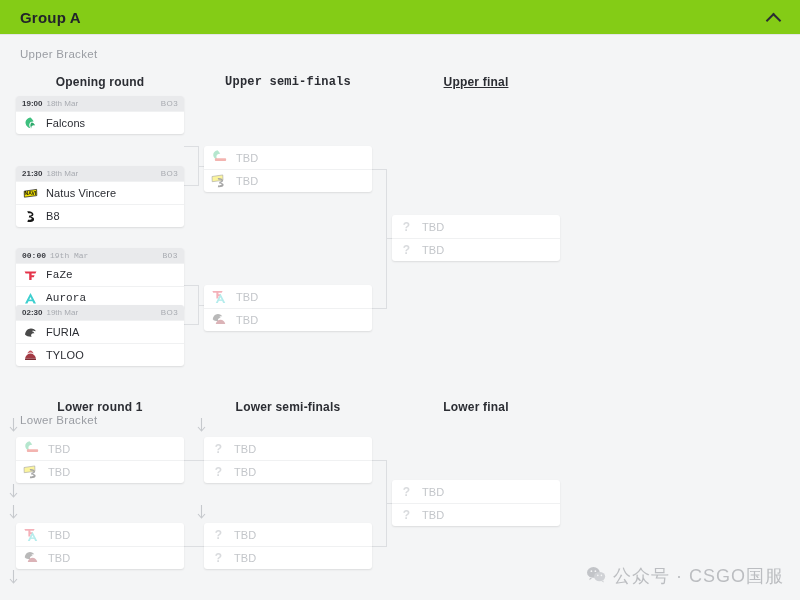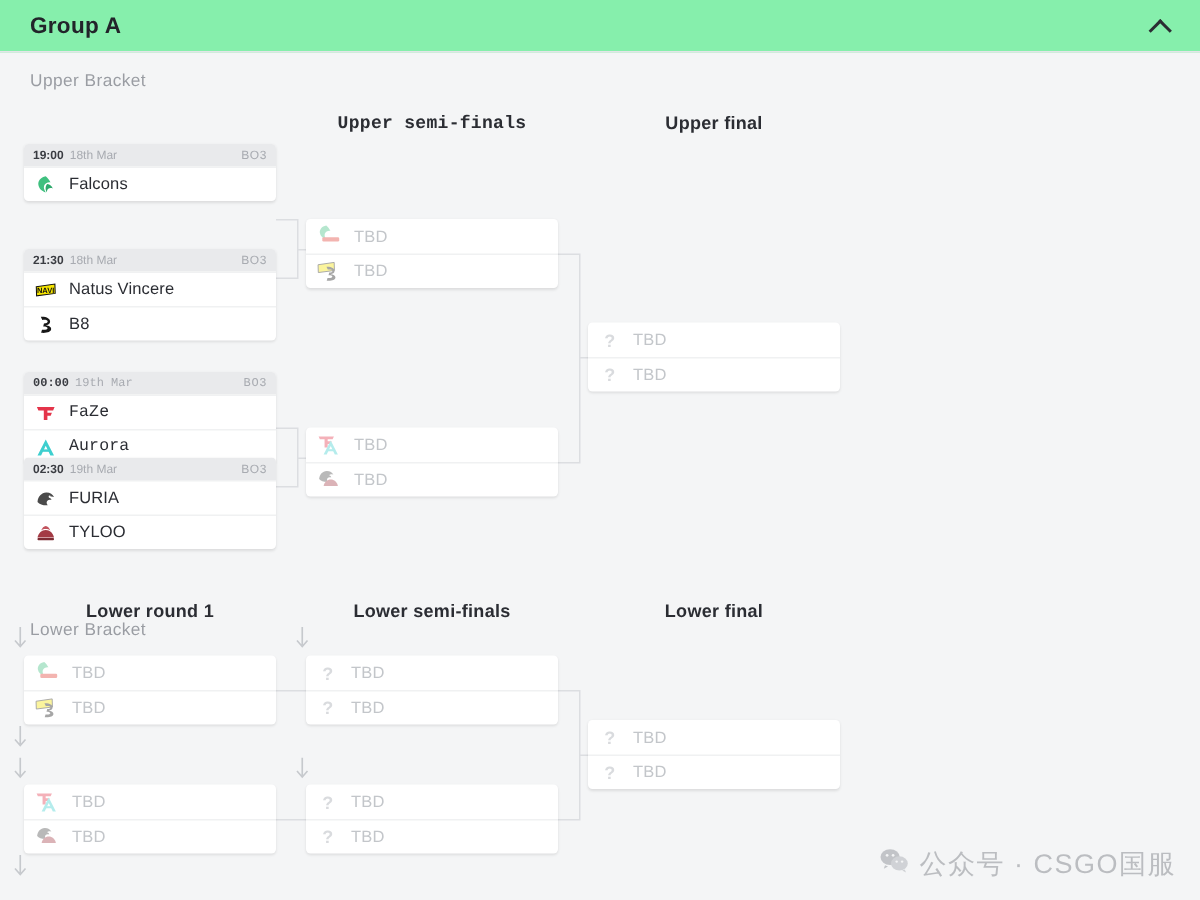"Group A" .group-header { background: #86efac -> #84cc16 }
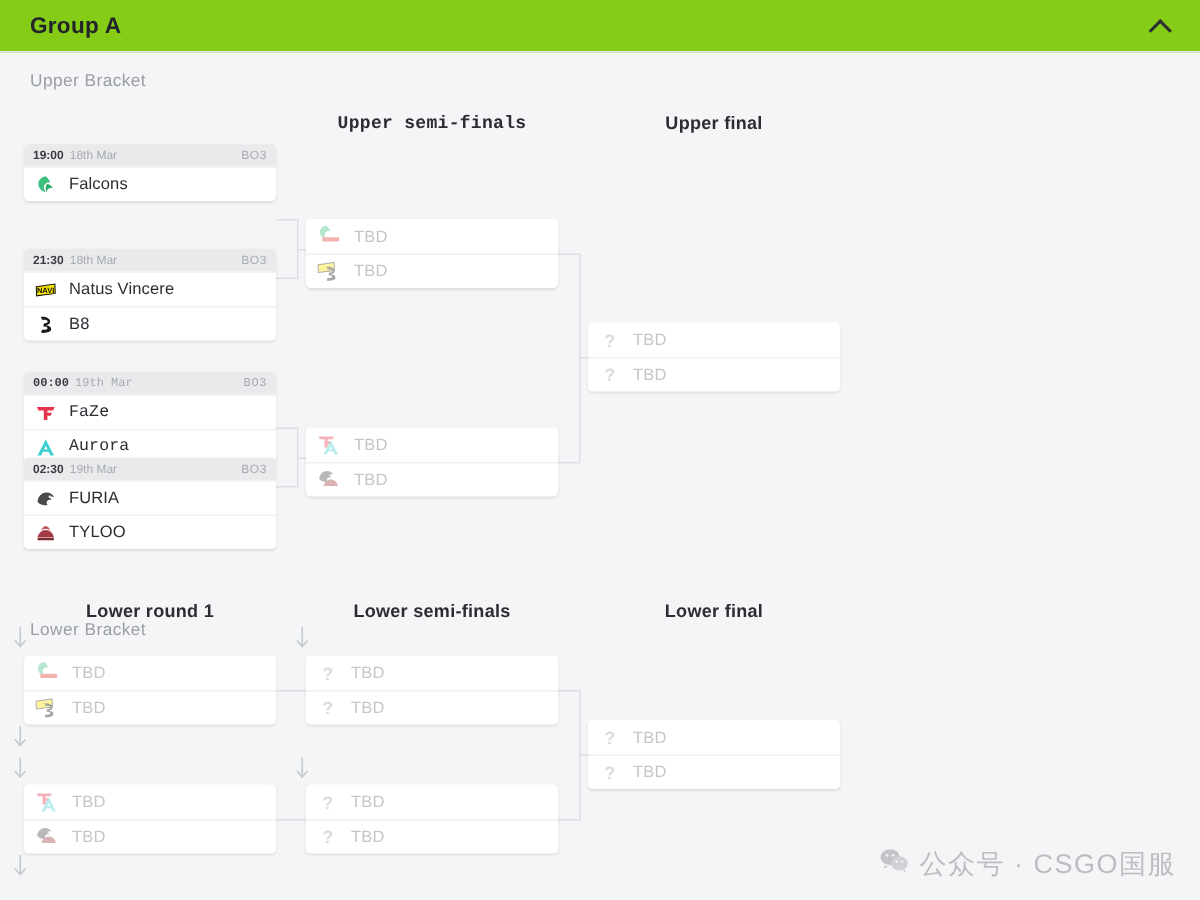"Opening round" div.round-label { html: none -> <div>Opening round</div> }
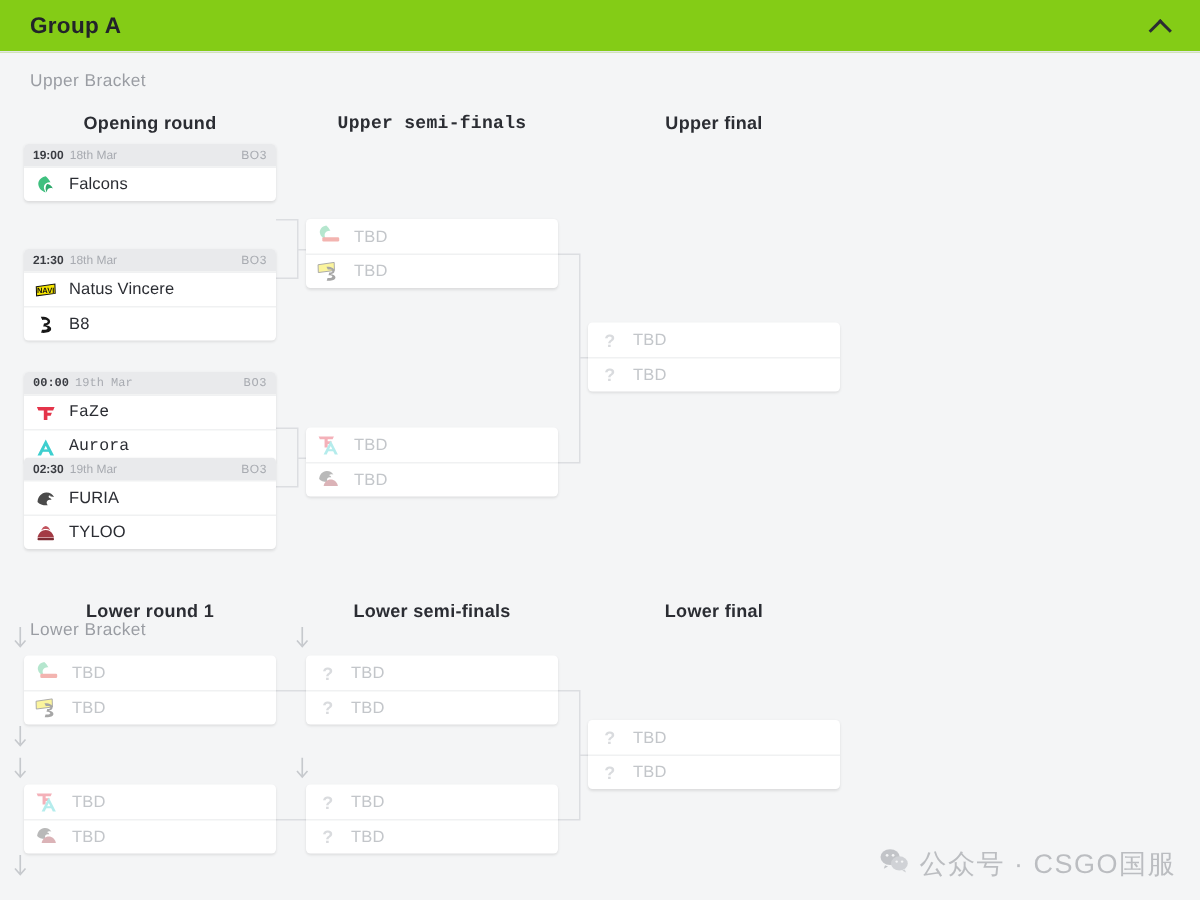"Upper final" div.round-label { text-decoration: none -> underline }
